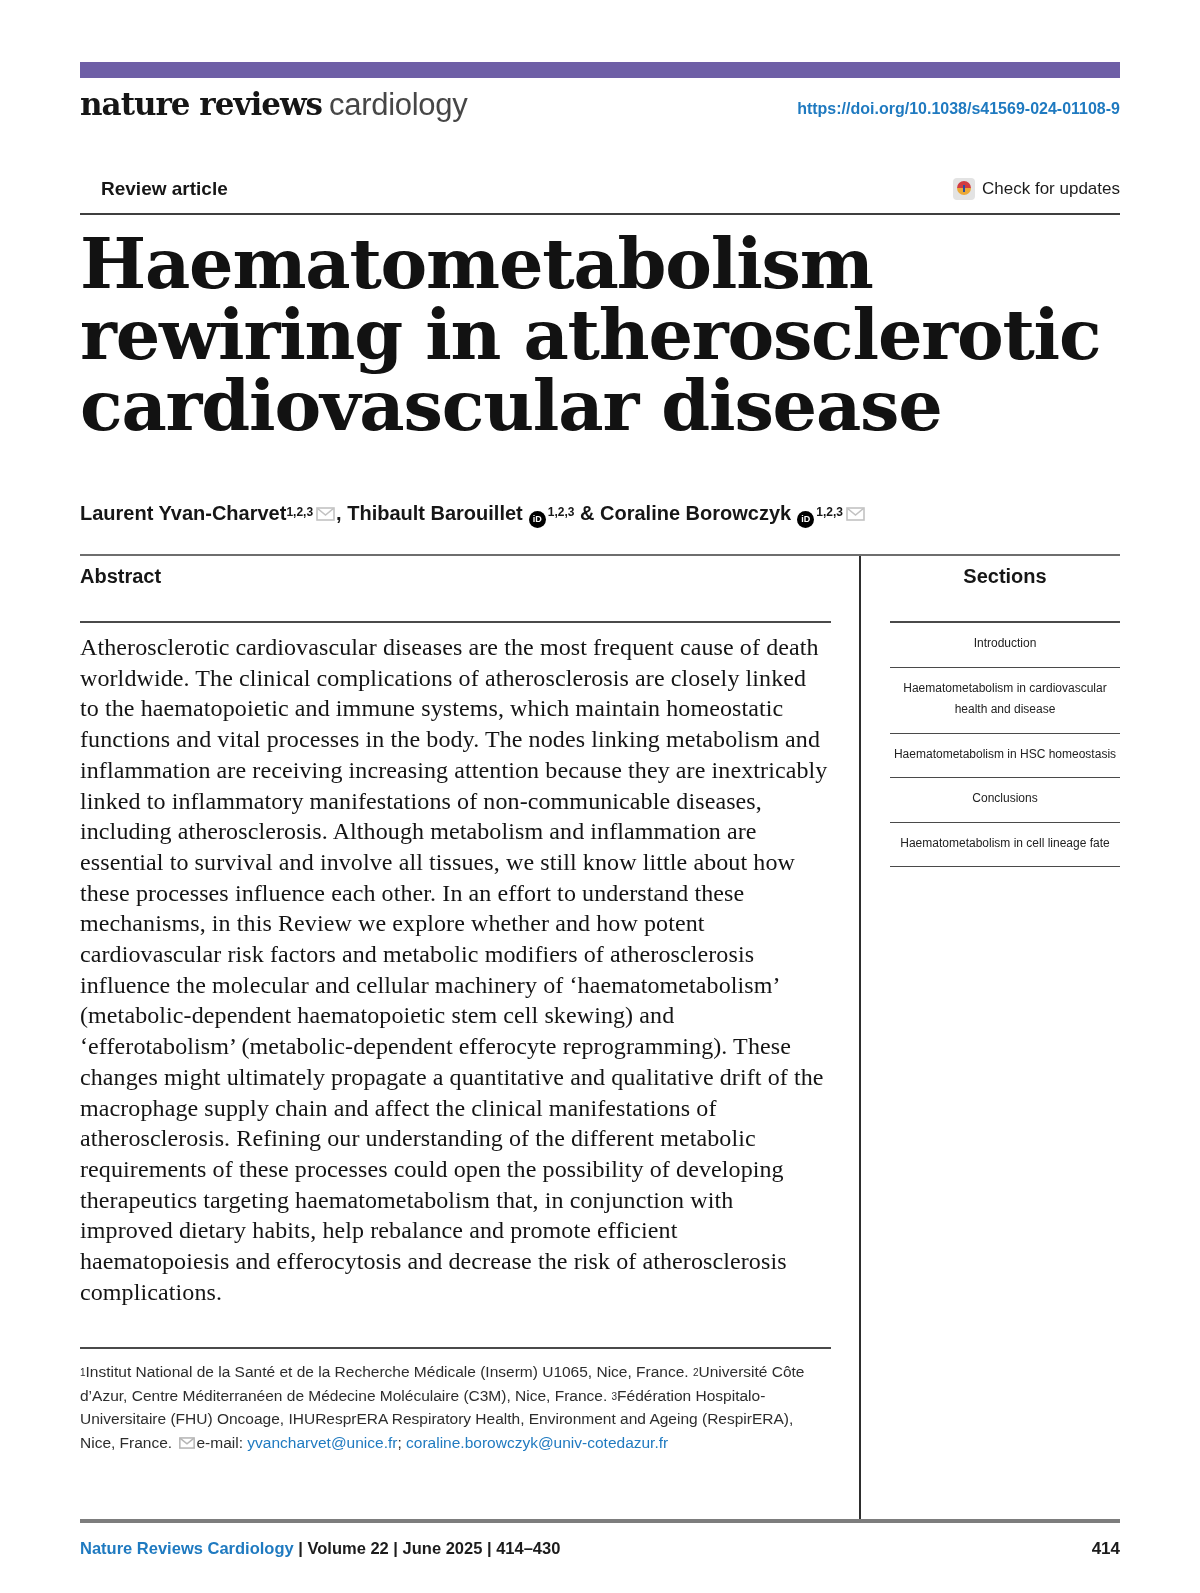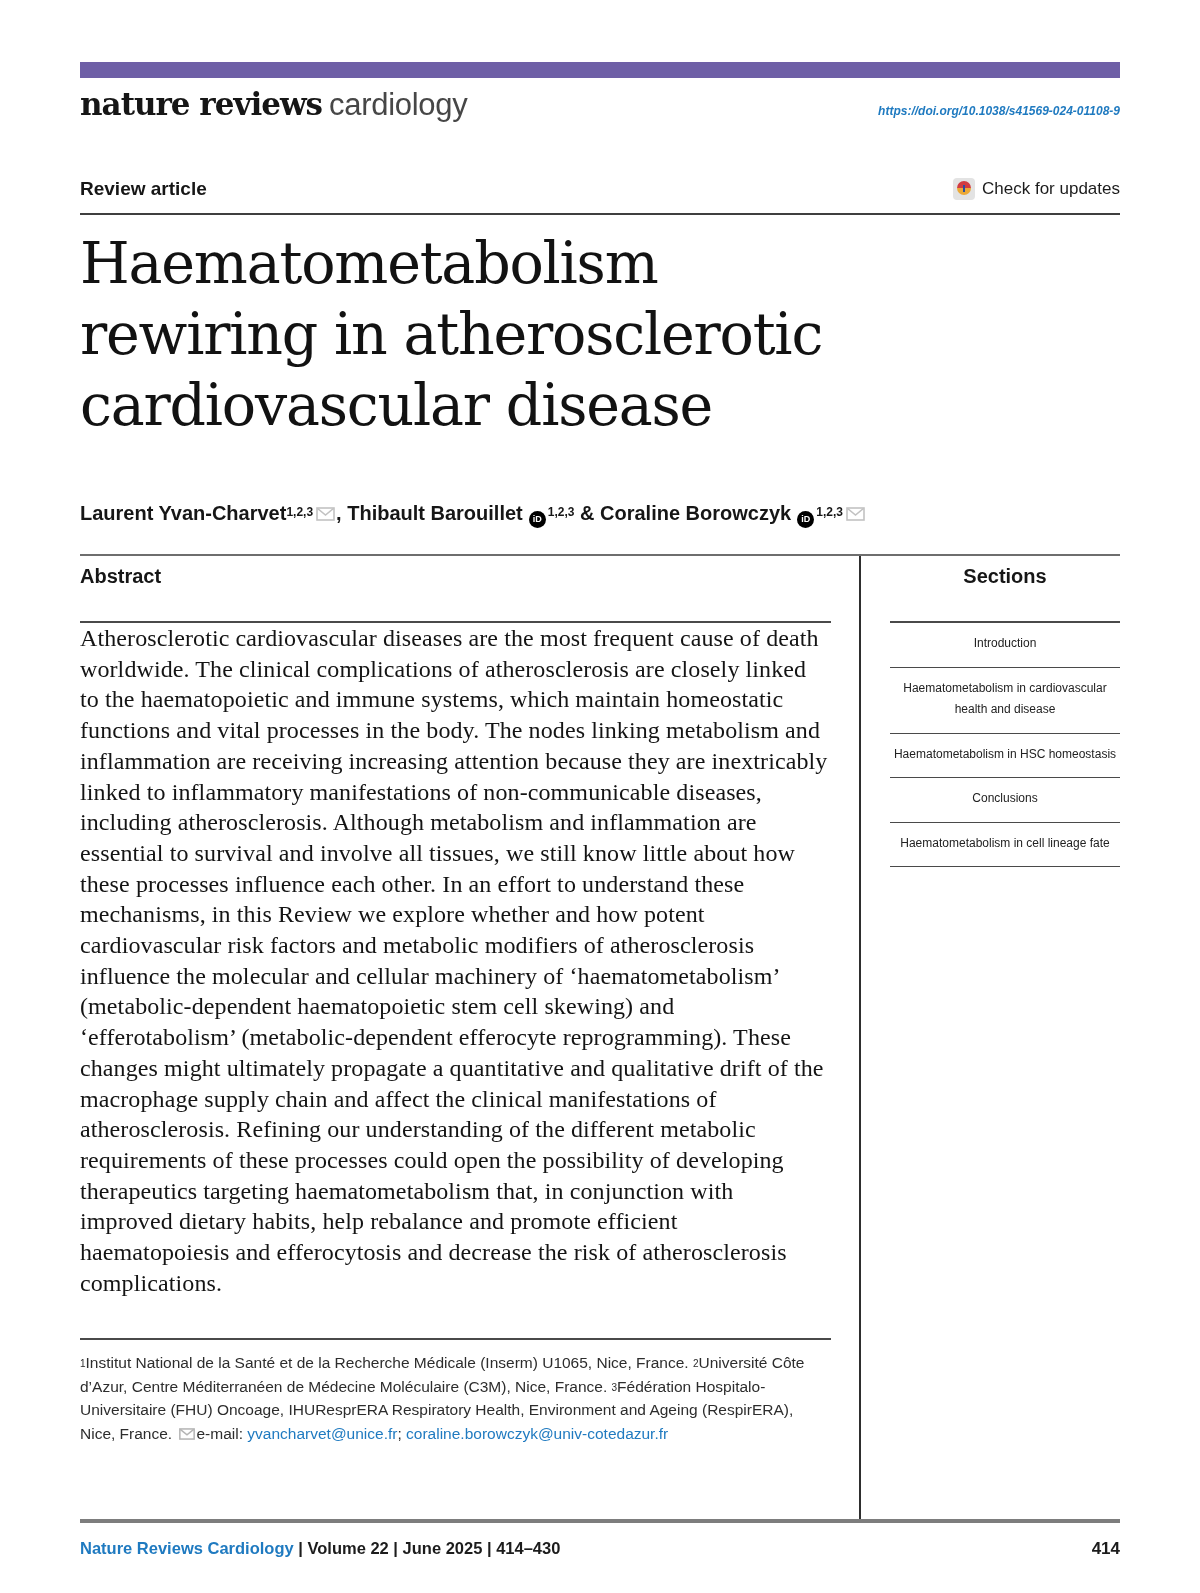"https://doi.org/10.1038/s41569-024-01108" .doi-link { font-size: 12px -> 16px; font-style: italic -> none }
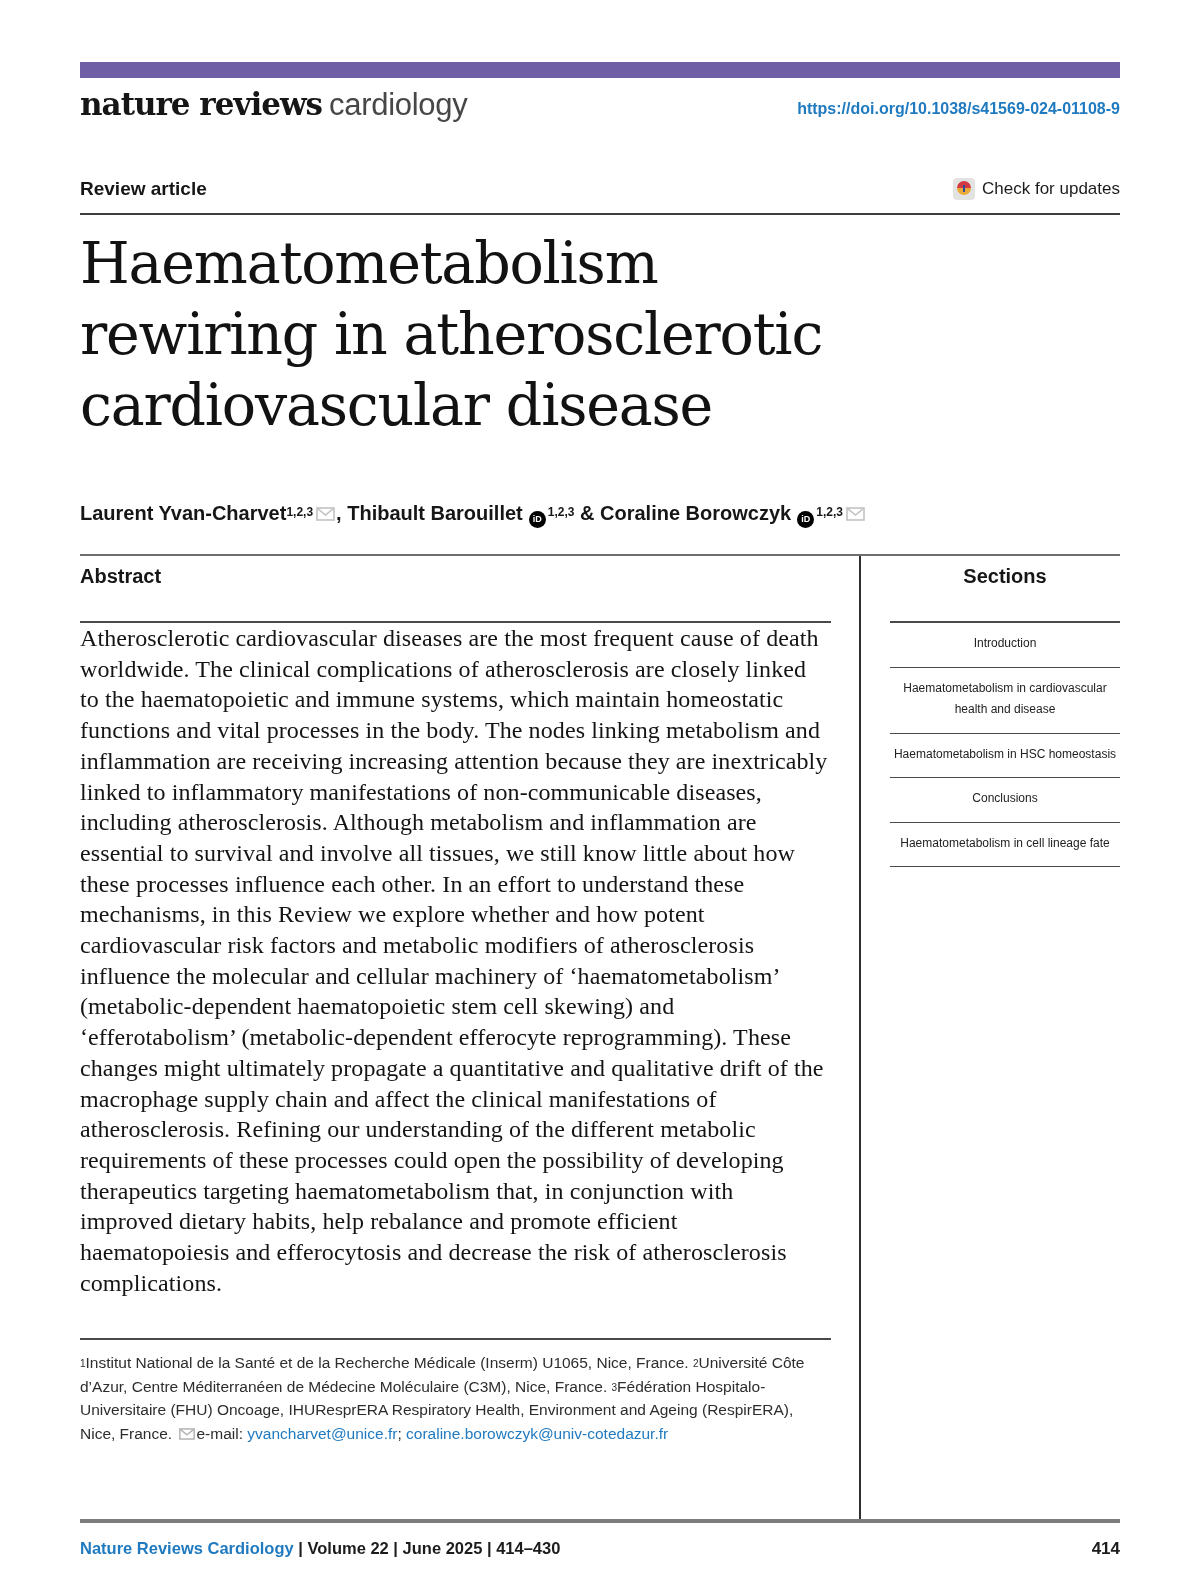"Review article" .review-label { margin-left: none -> 21px }
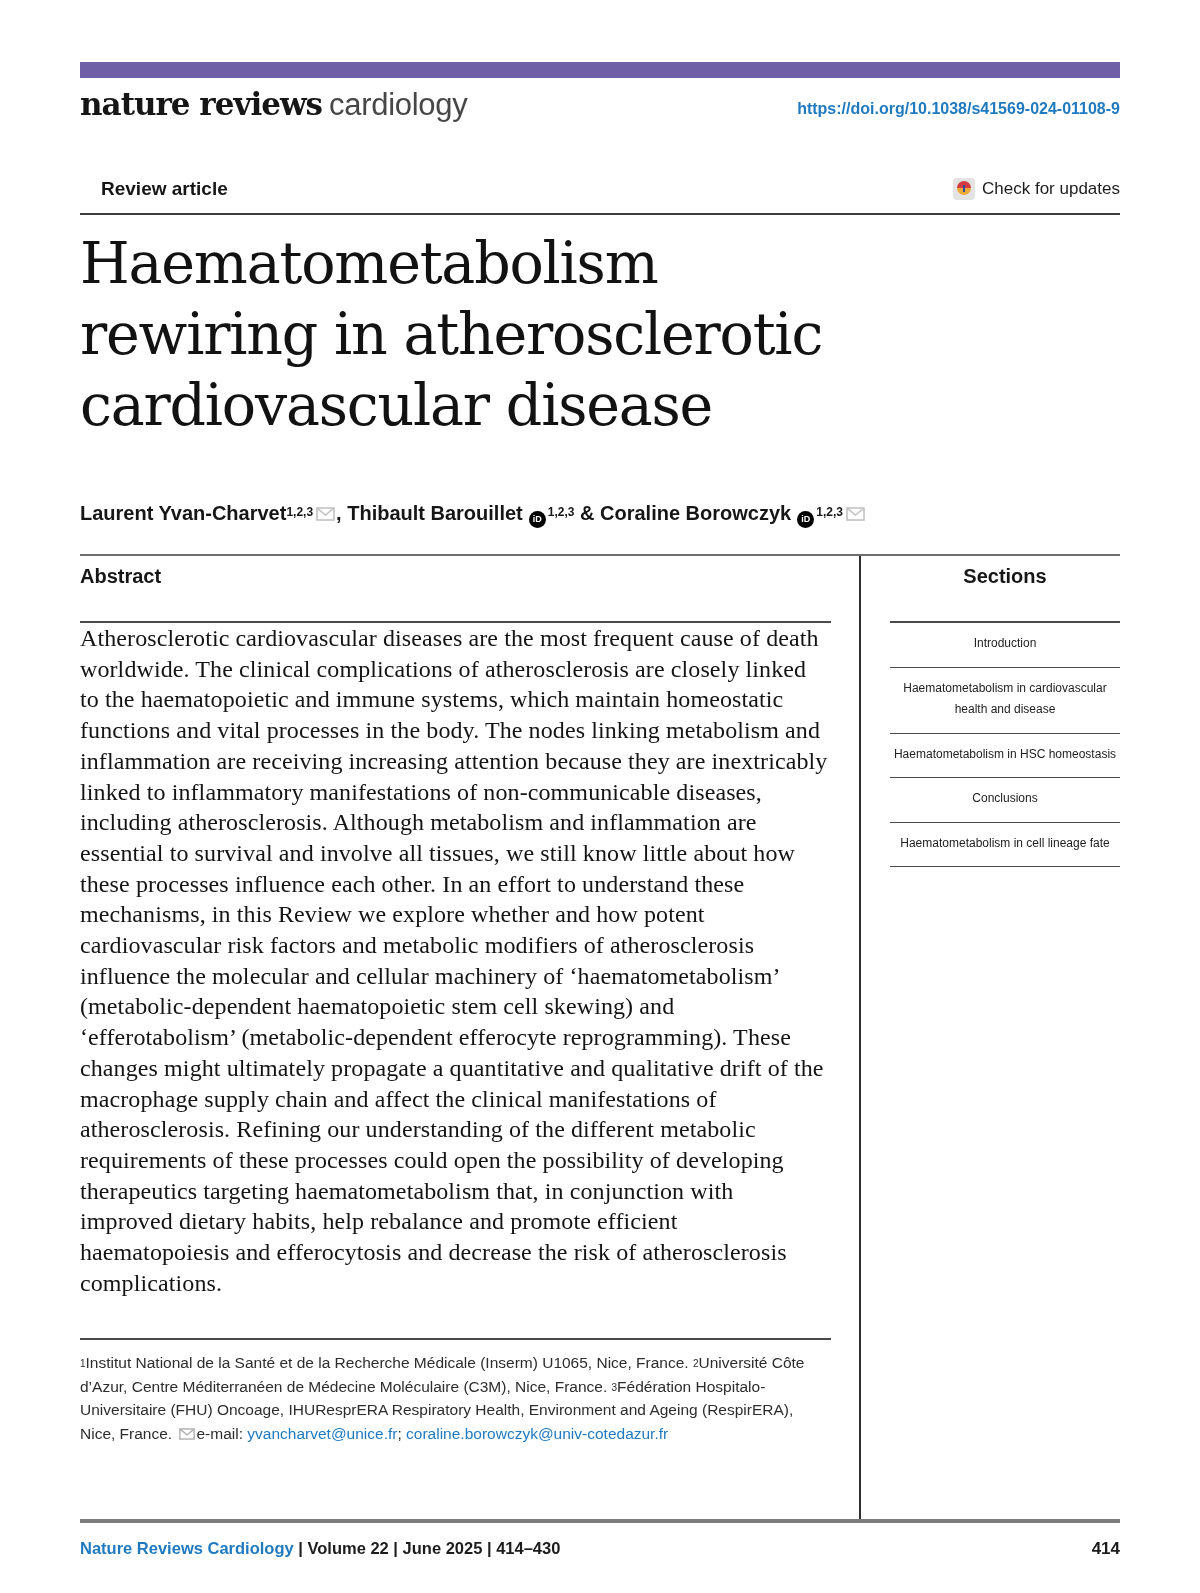"Haematometabolism" .title { font-size: 57px -> 70px; font-weight: 400 -> 700 }
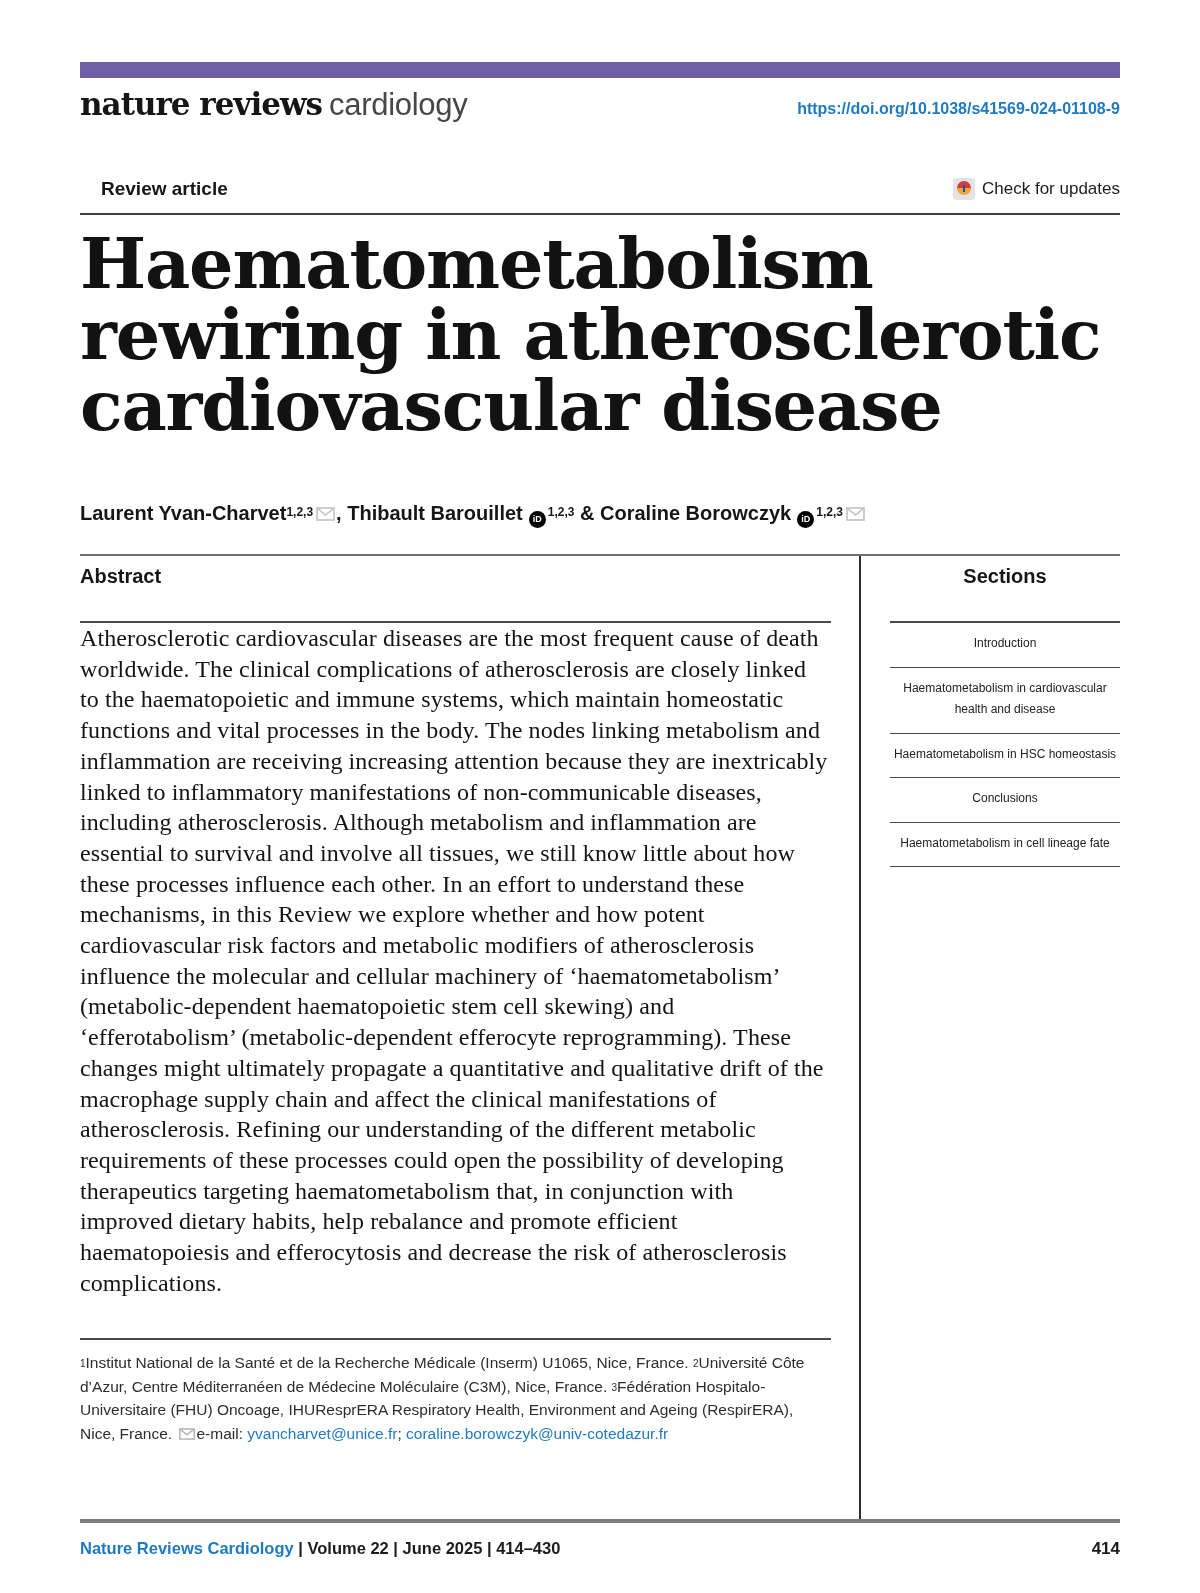"Atherosclerotic cardiovascular diseases" .abstract-body { margin-top: 0 -> 9px }
